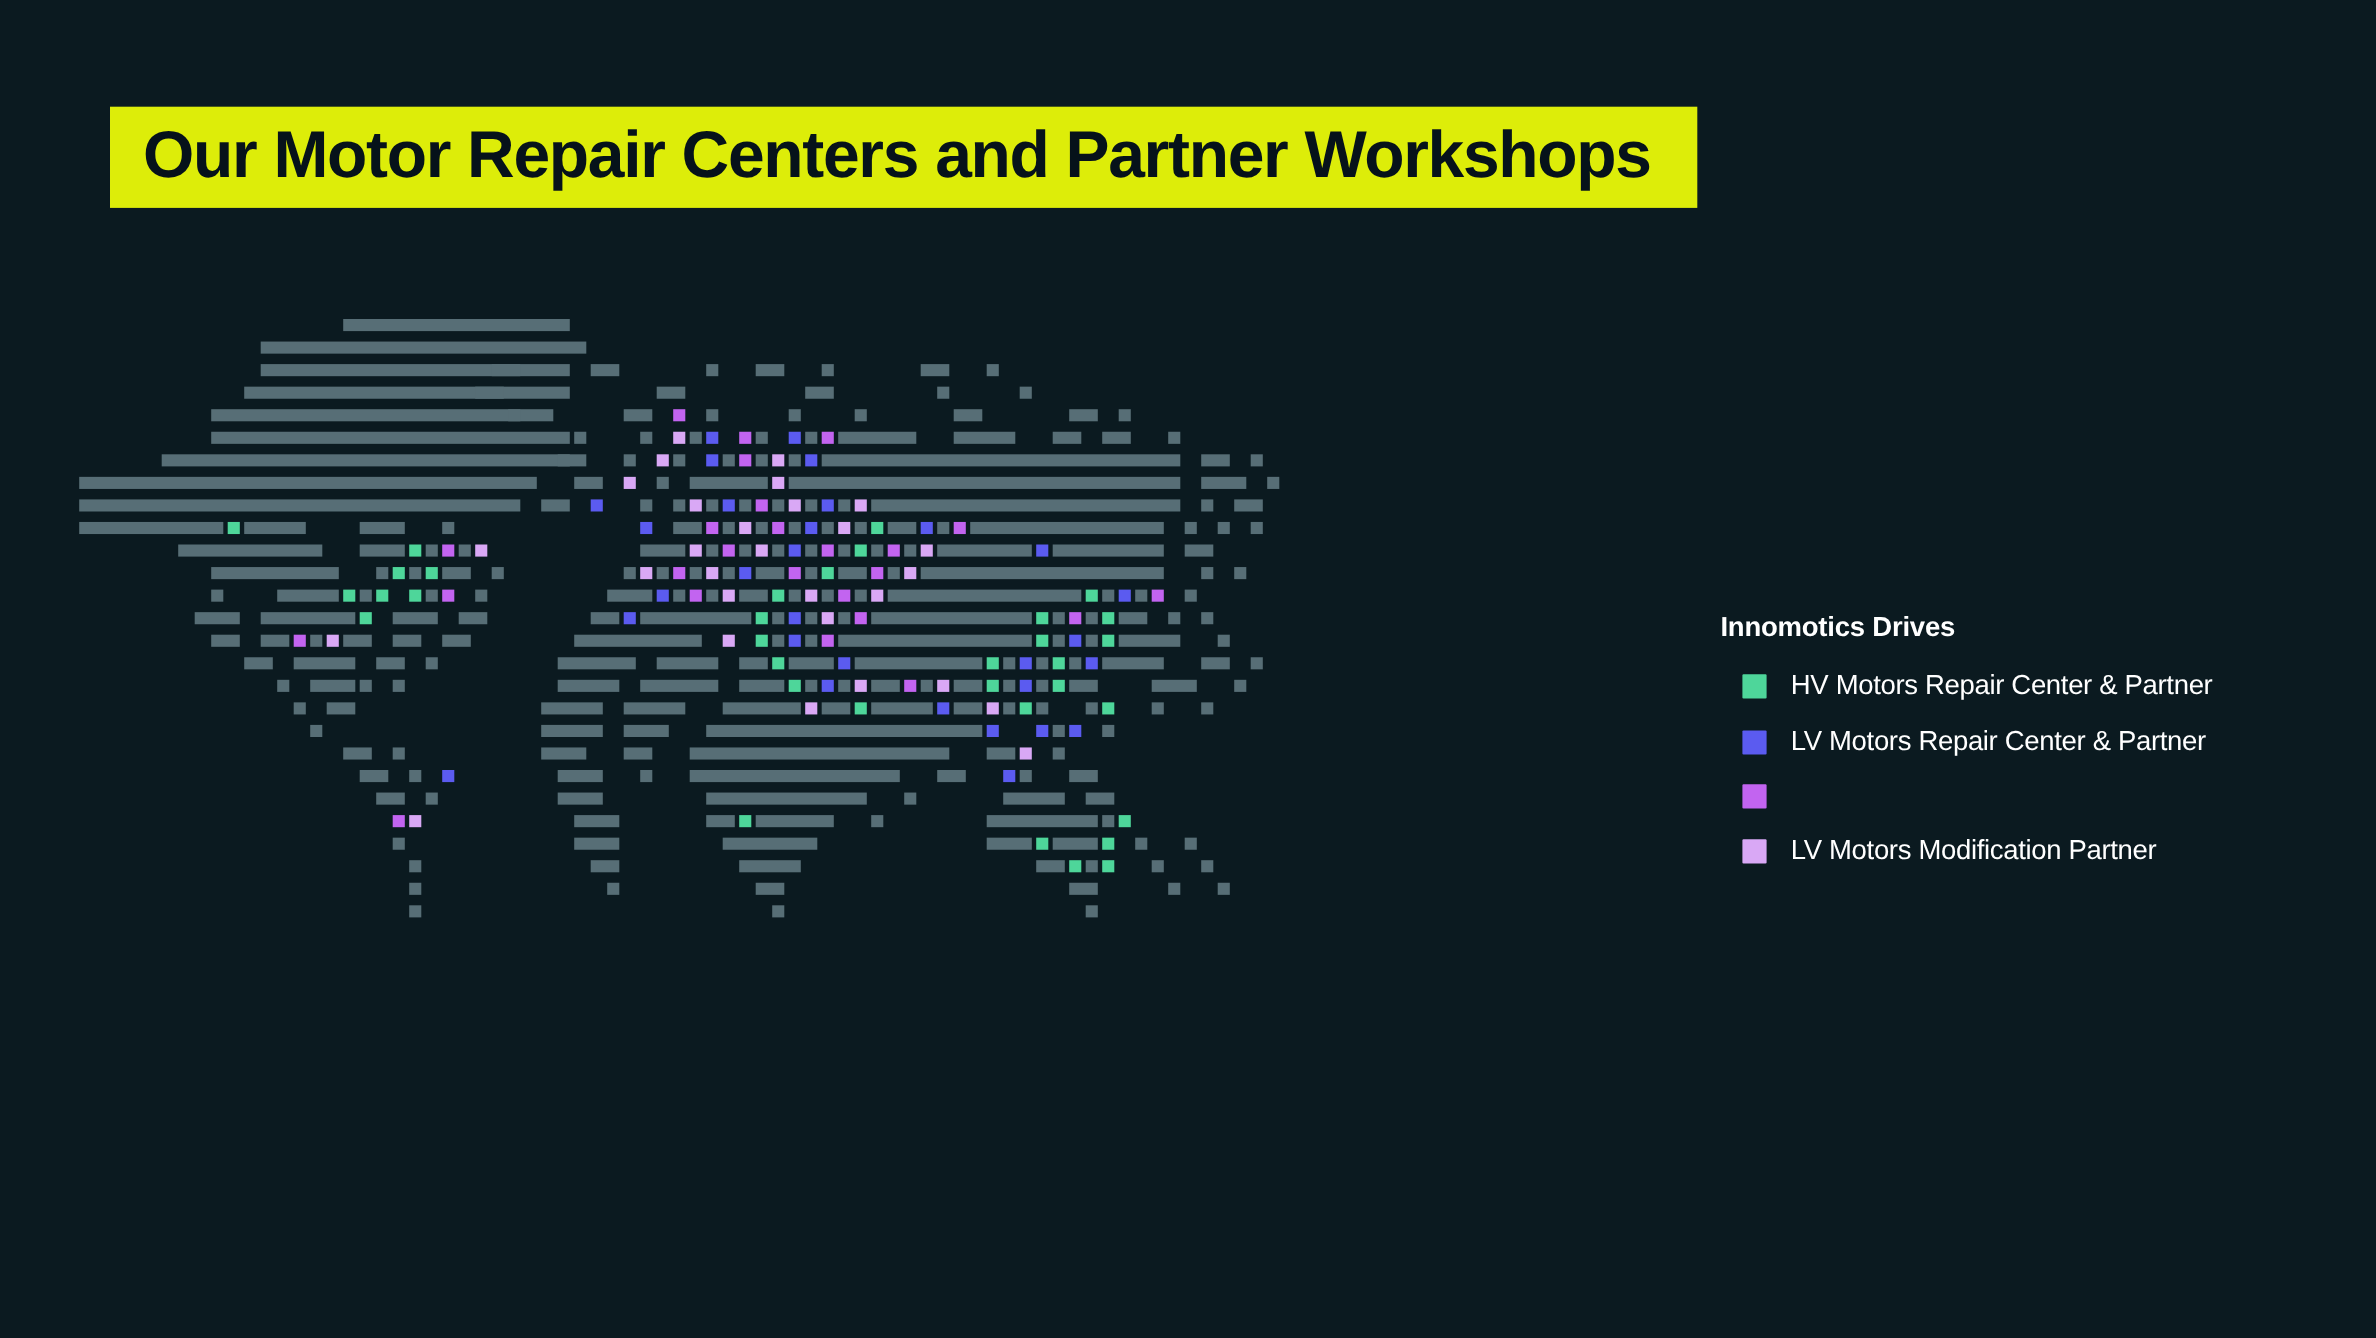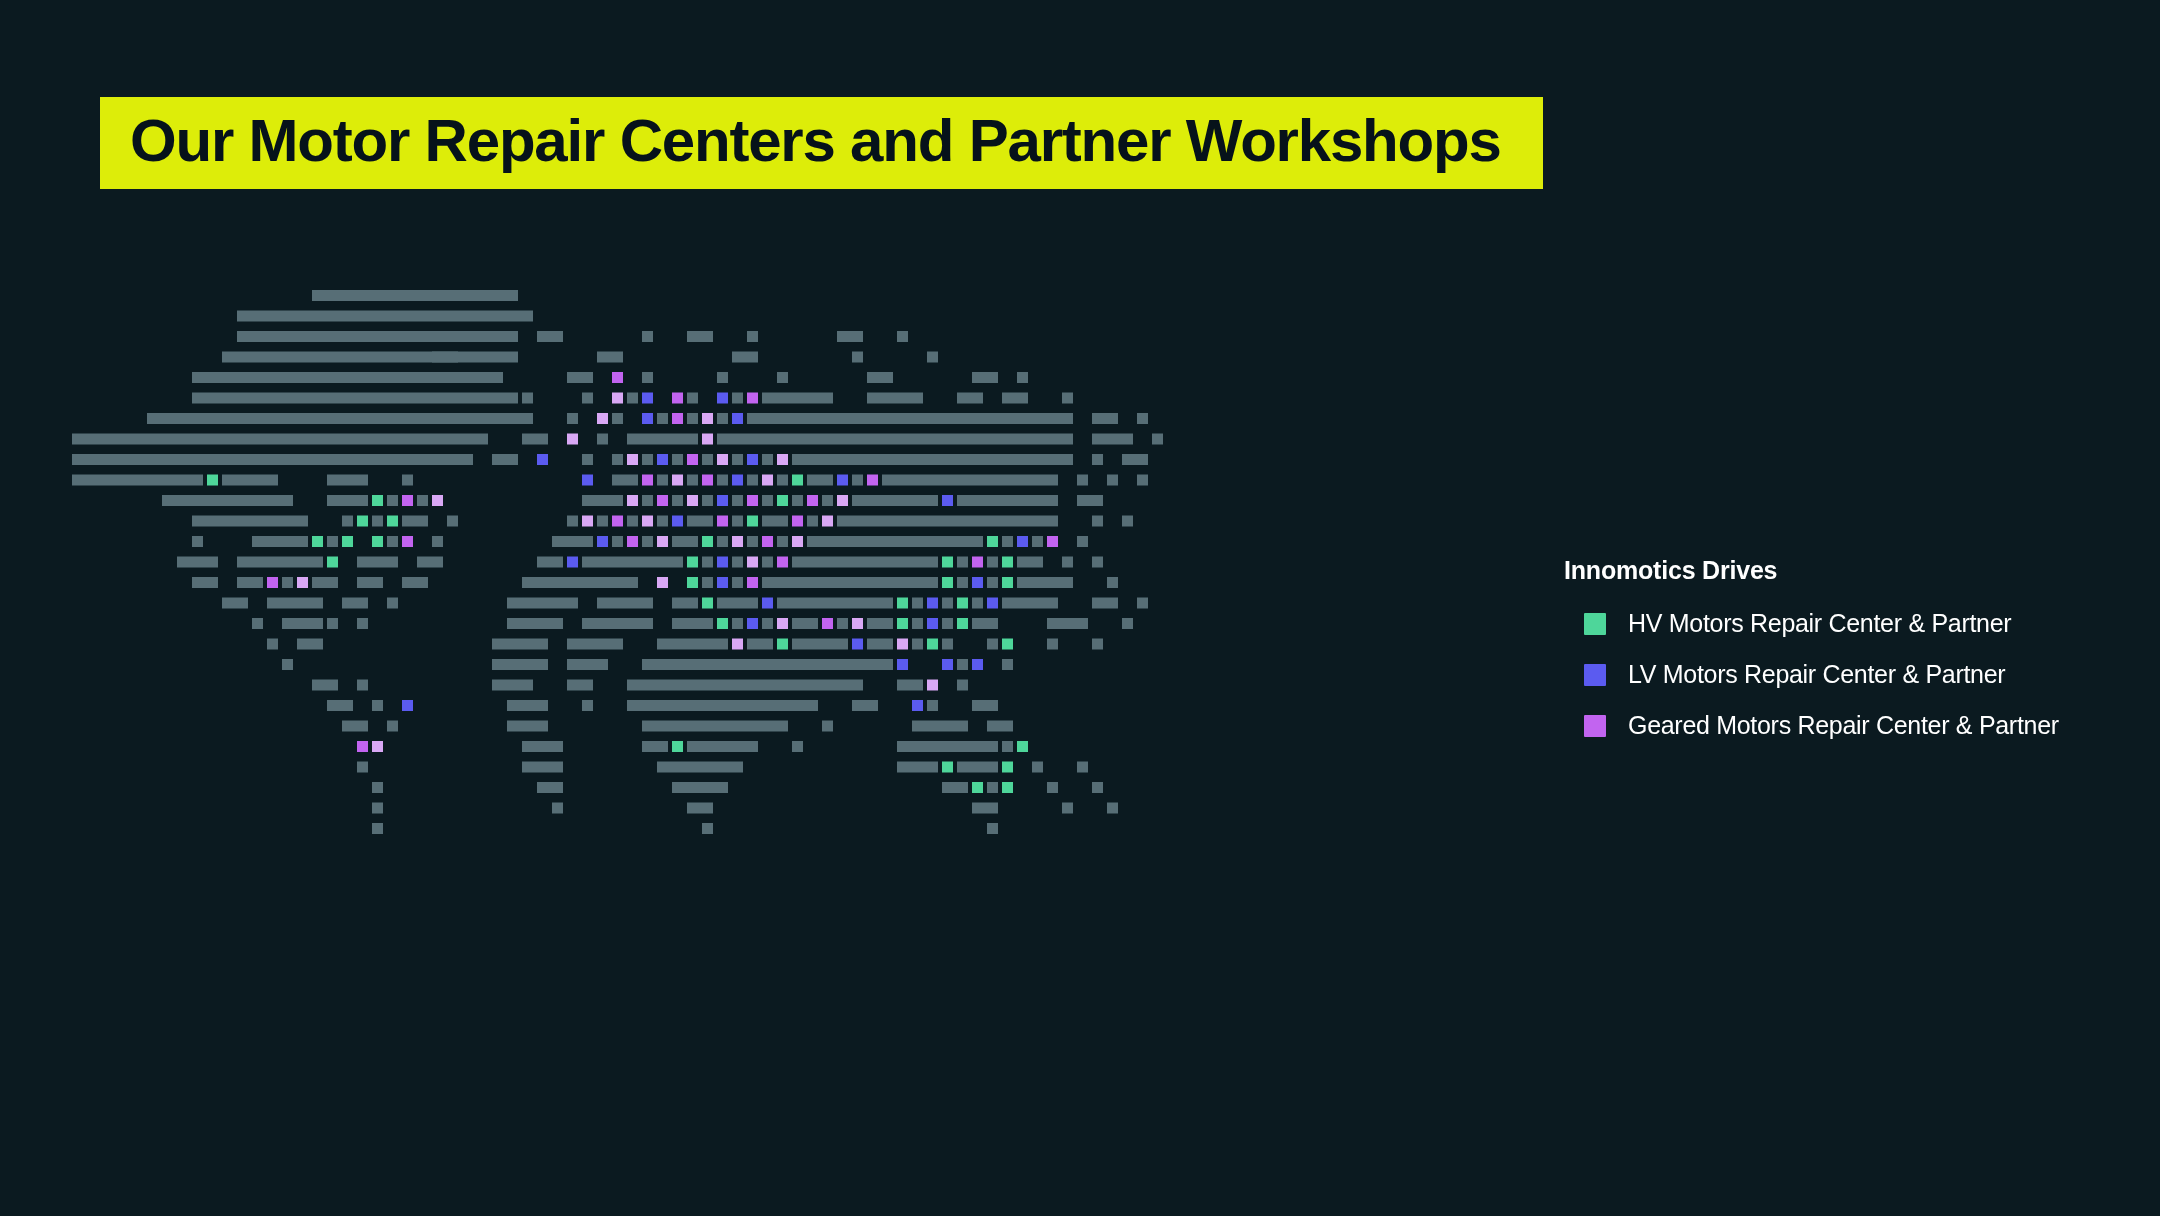"Geared Motors Repair Center &" span.legend-label { html: <span>Geared Motors Repair Center &amp; Partner</span> -> none }
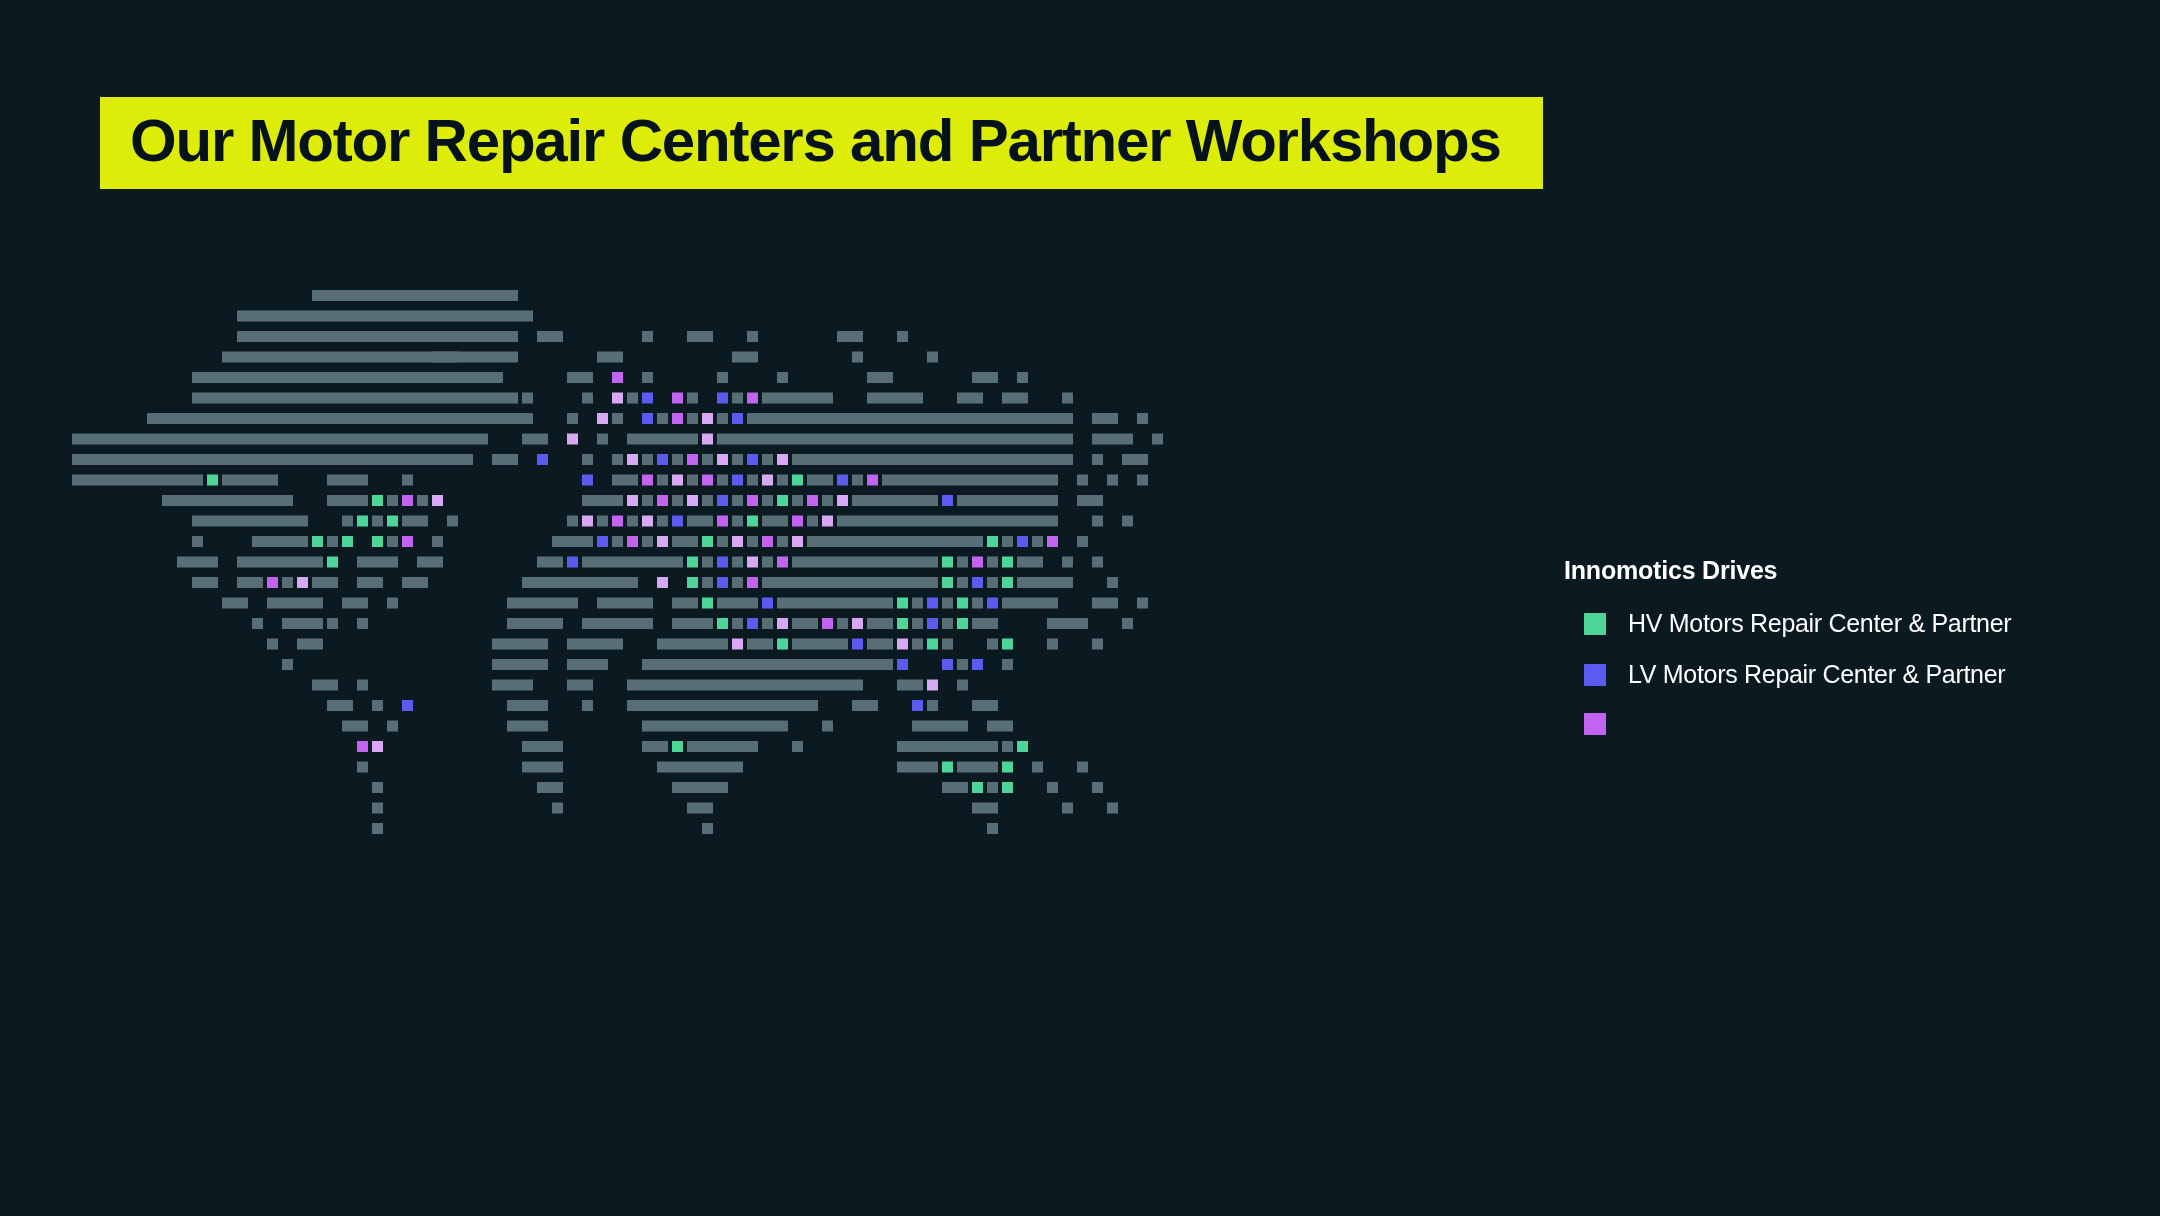"LV Motors Modification Partner" div.legend-row { html: none -> <div> <span></span> <span>LV Motors Modification Partner</span> </div> }
